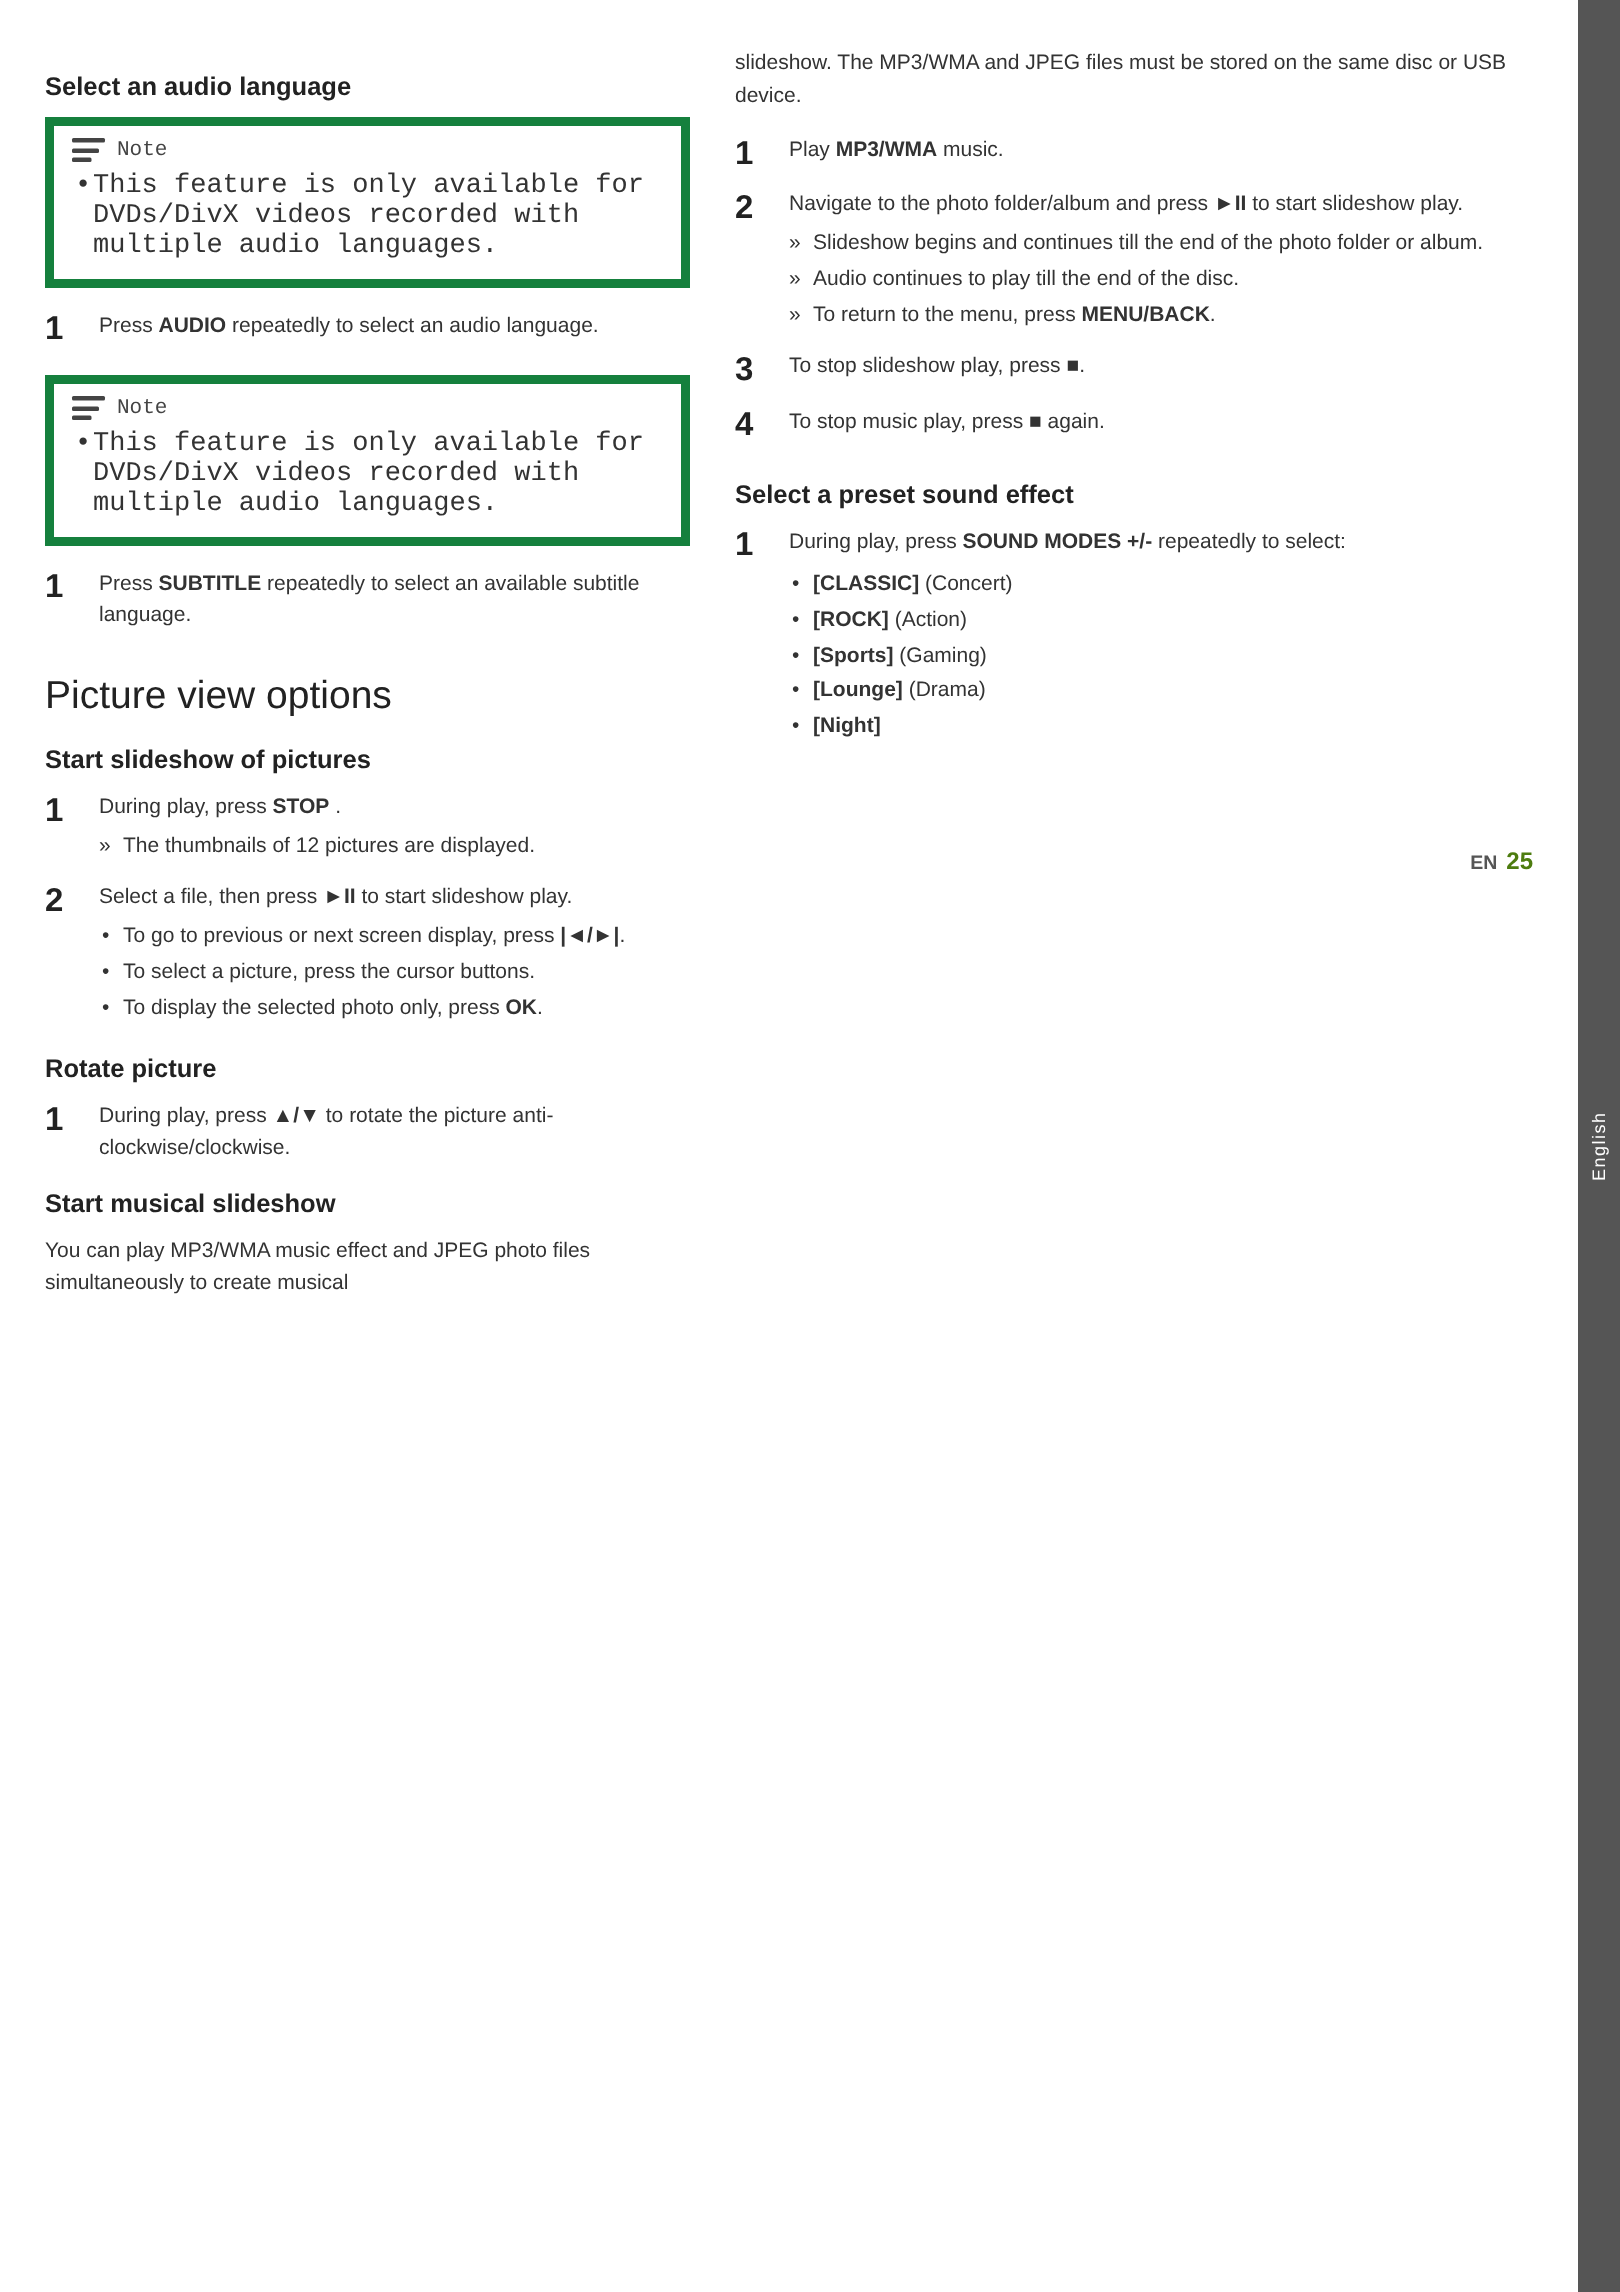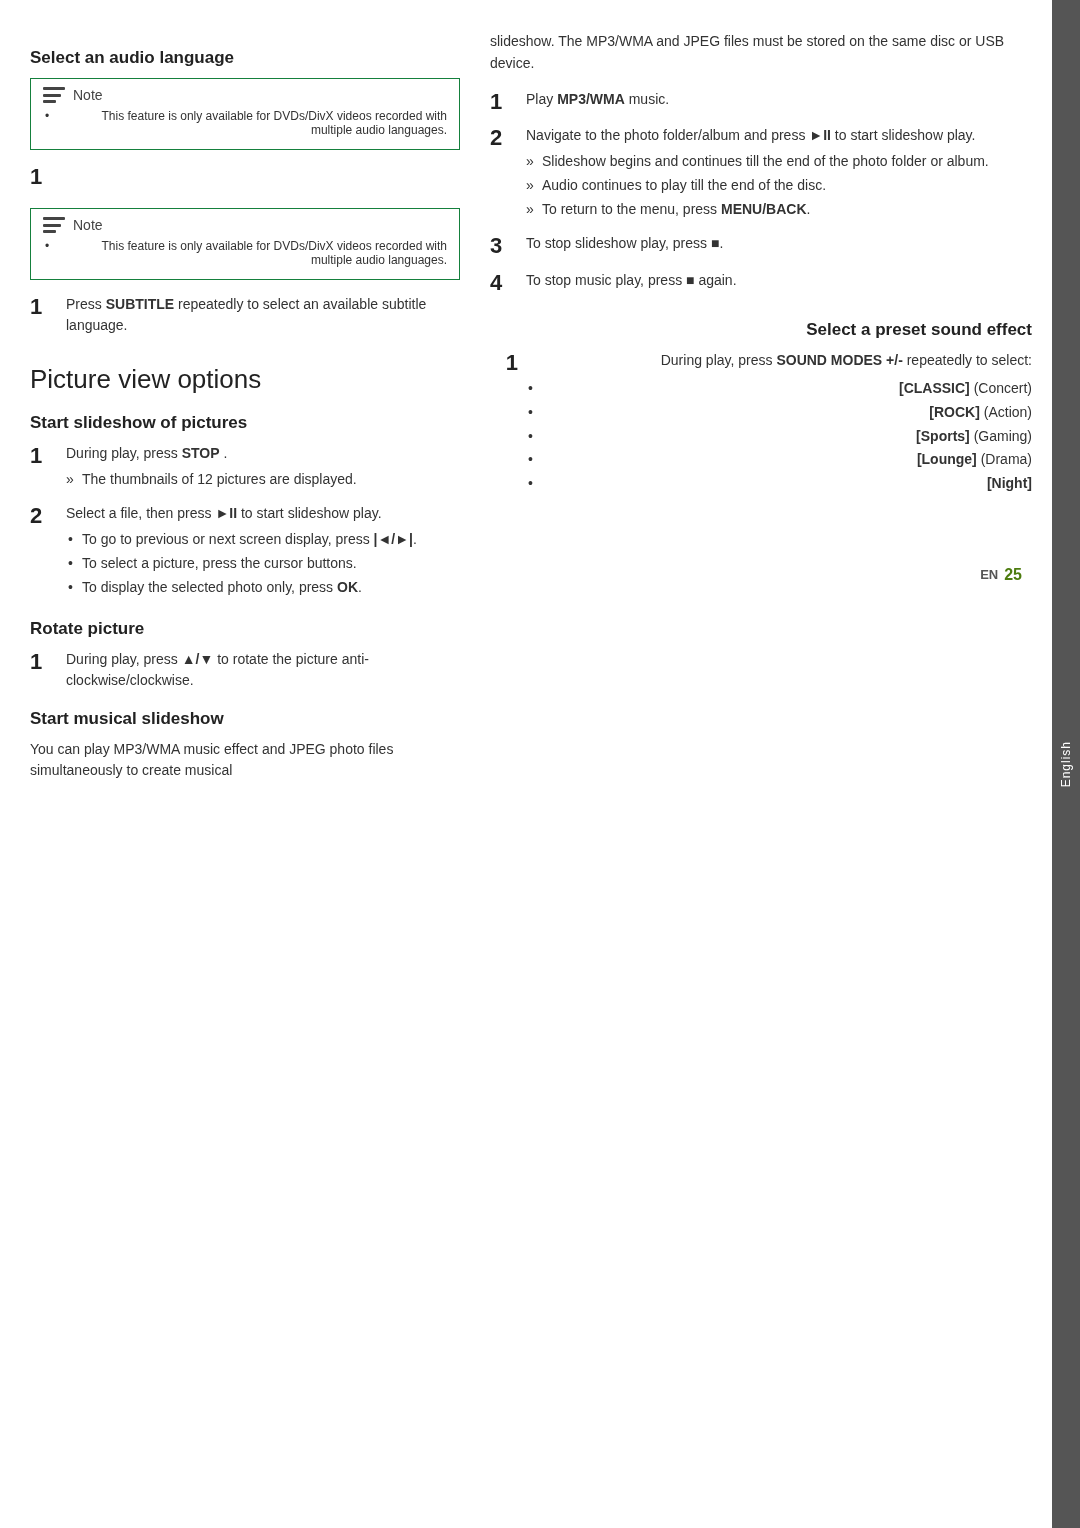"Note" .note-box { border: 1px solid #15803d -> 6px solid #15803d; font-family: none -> Liberation Mono, monospace }
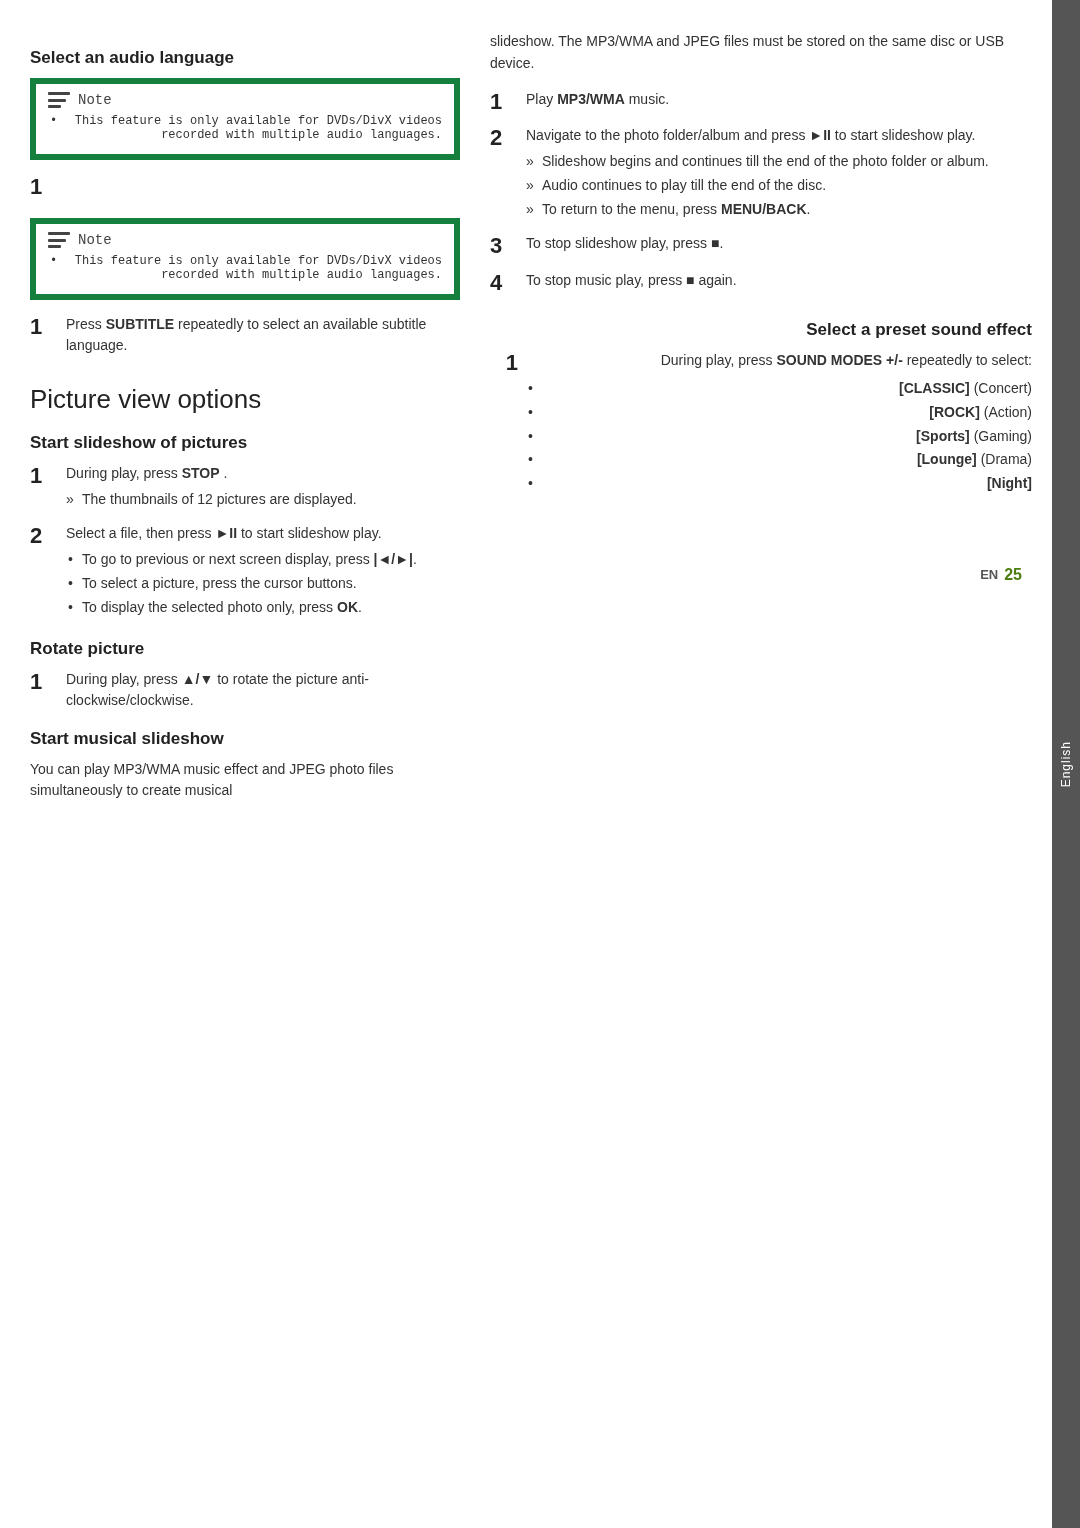"This feature is only available" .note-content { font-size: 12px -> 18px; text-align: right -> none }
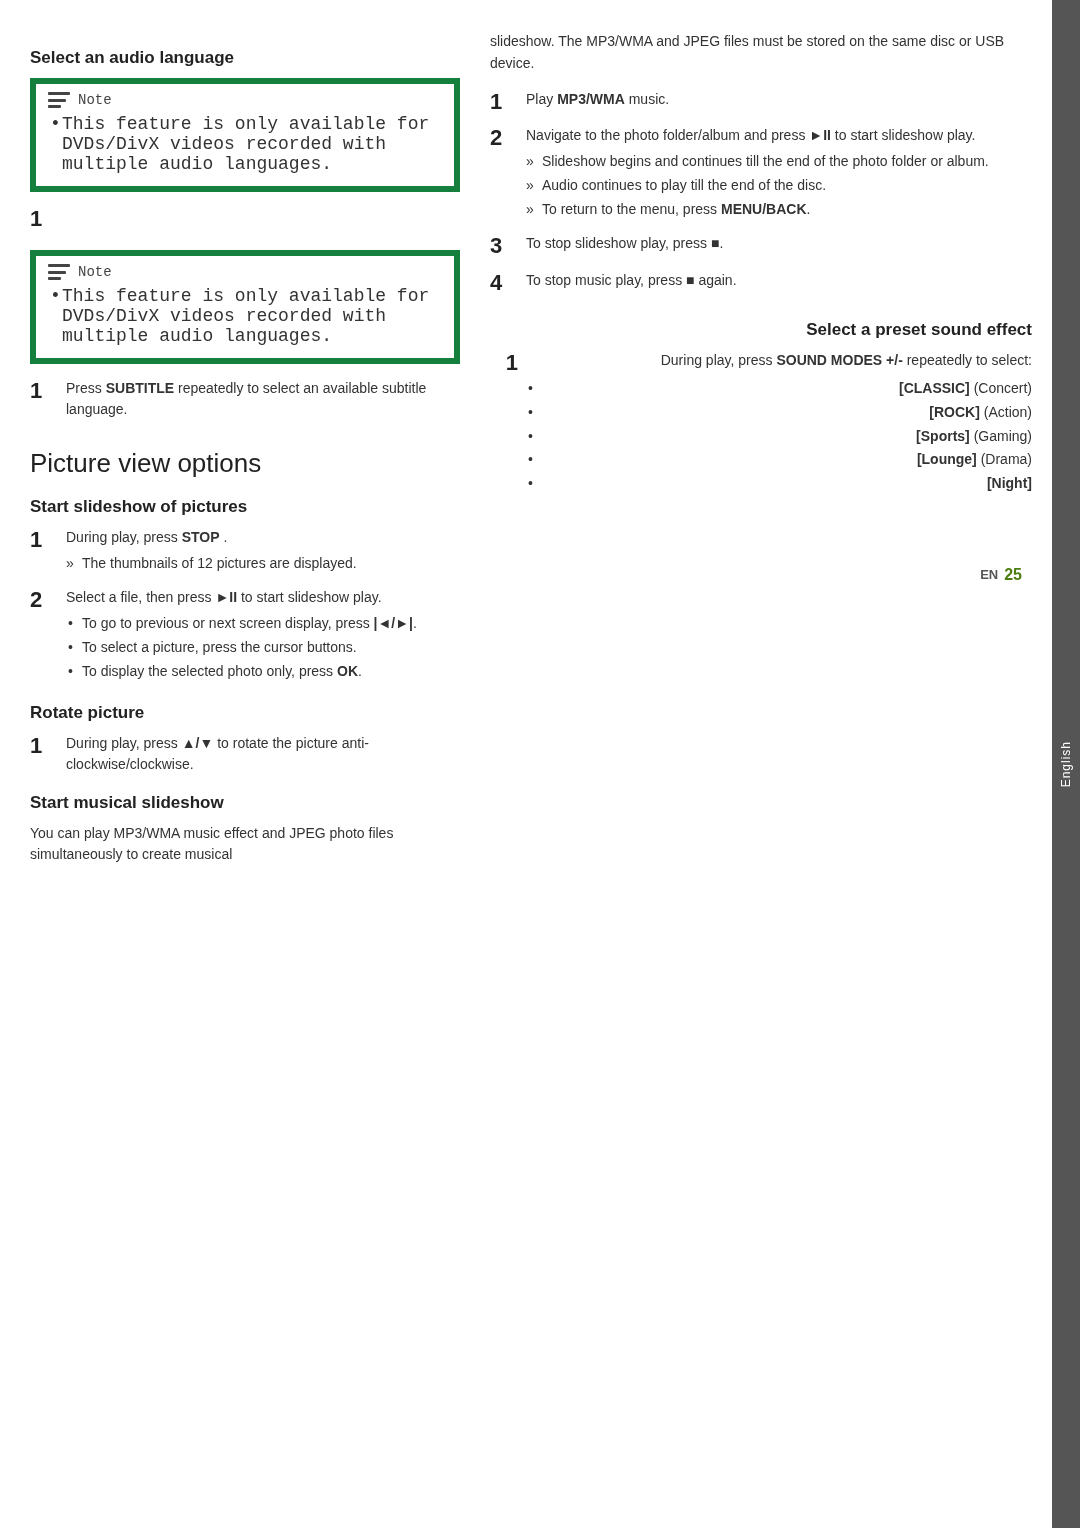"Press AUDIO repeatedly to select" span.step-text { html: none -> <span>Press <b>AUDIO</b> repeatedly to select an audio language.</span> }
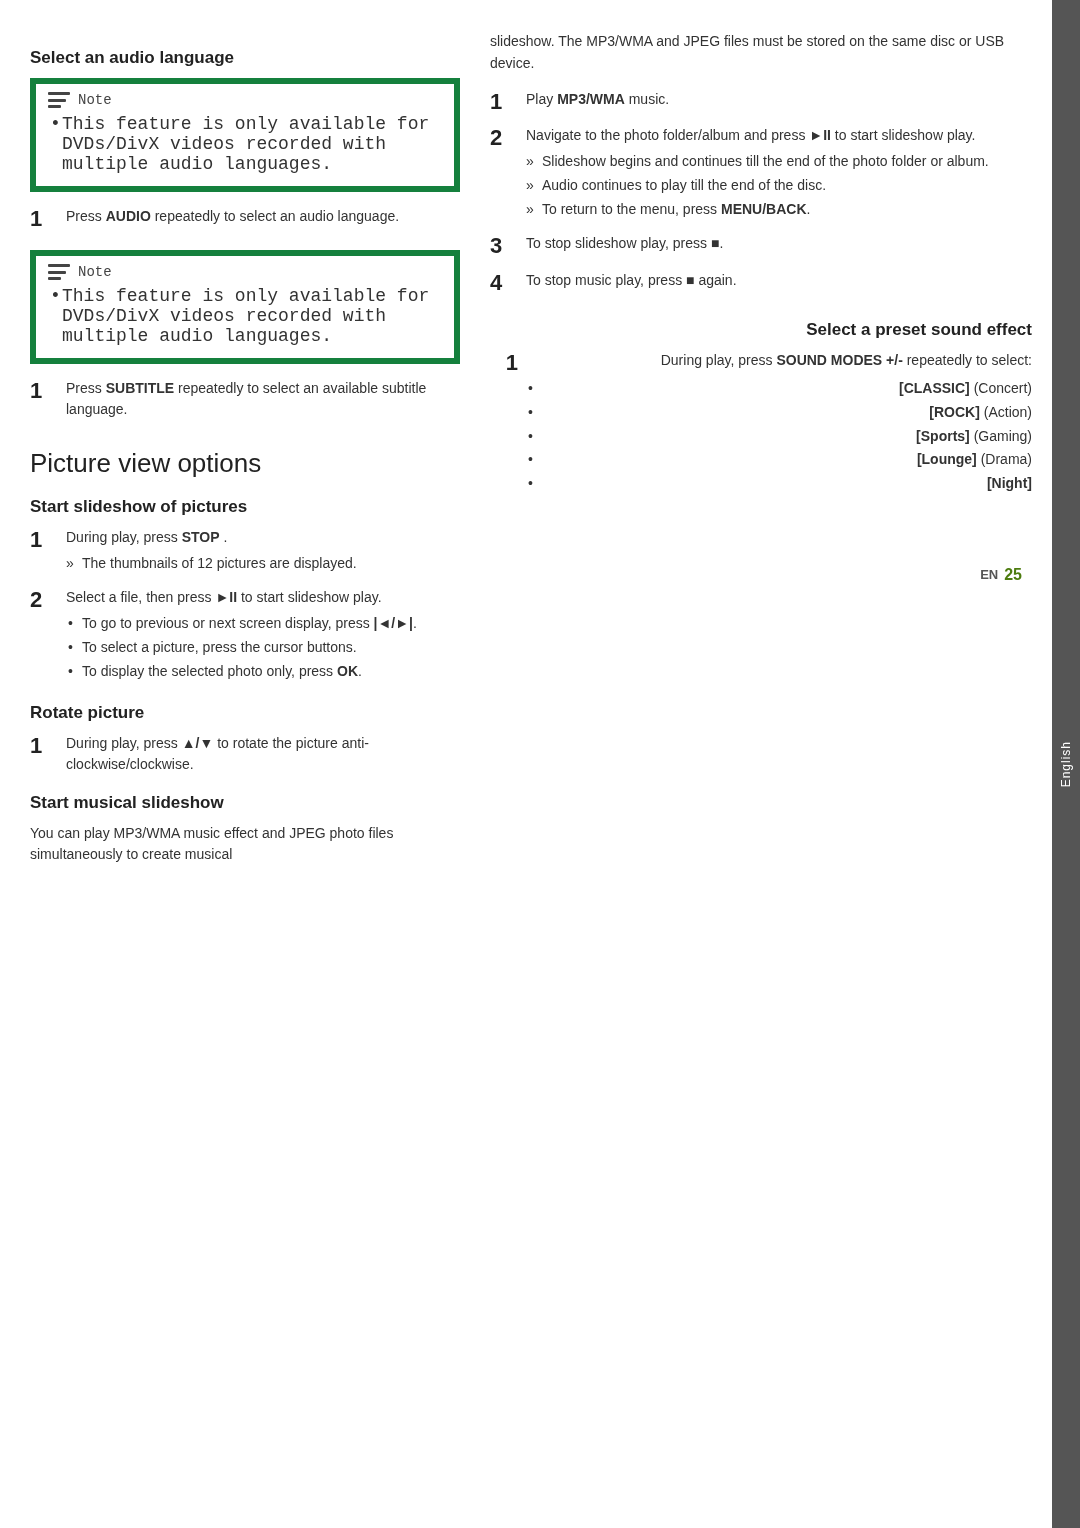"Select a preset sound effect" div { text-align: right -> none }
